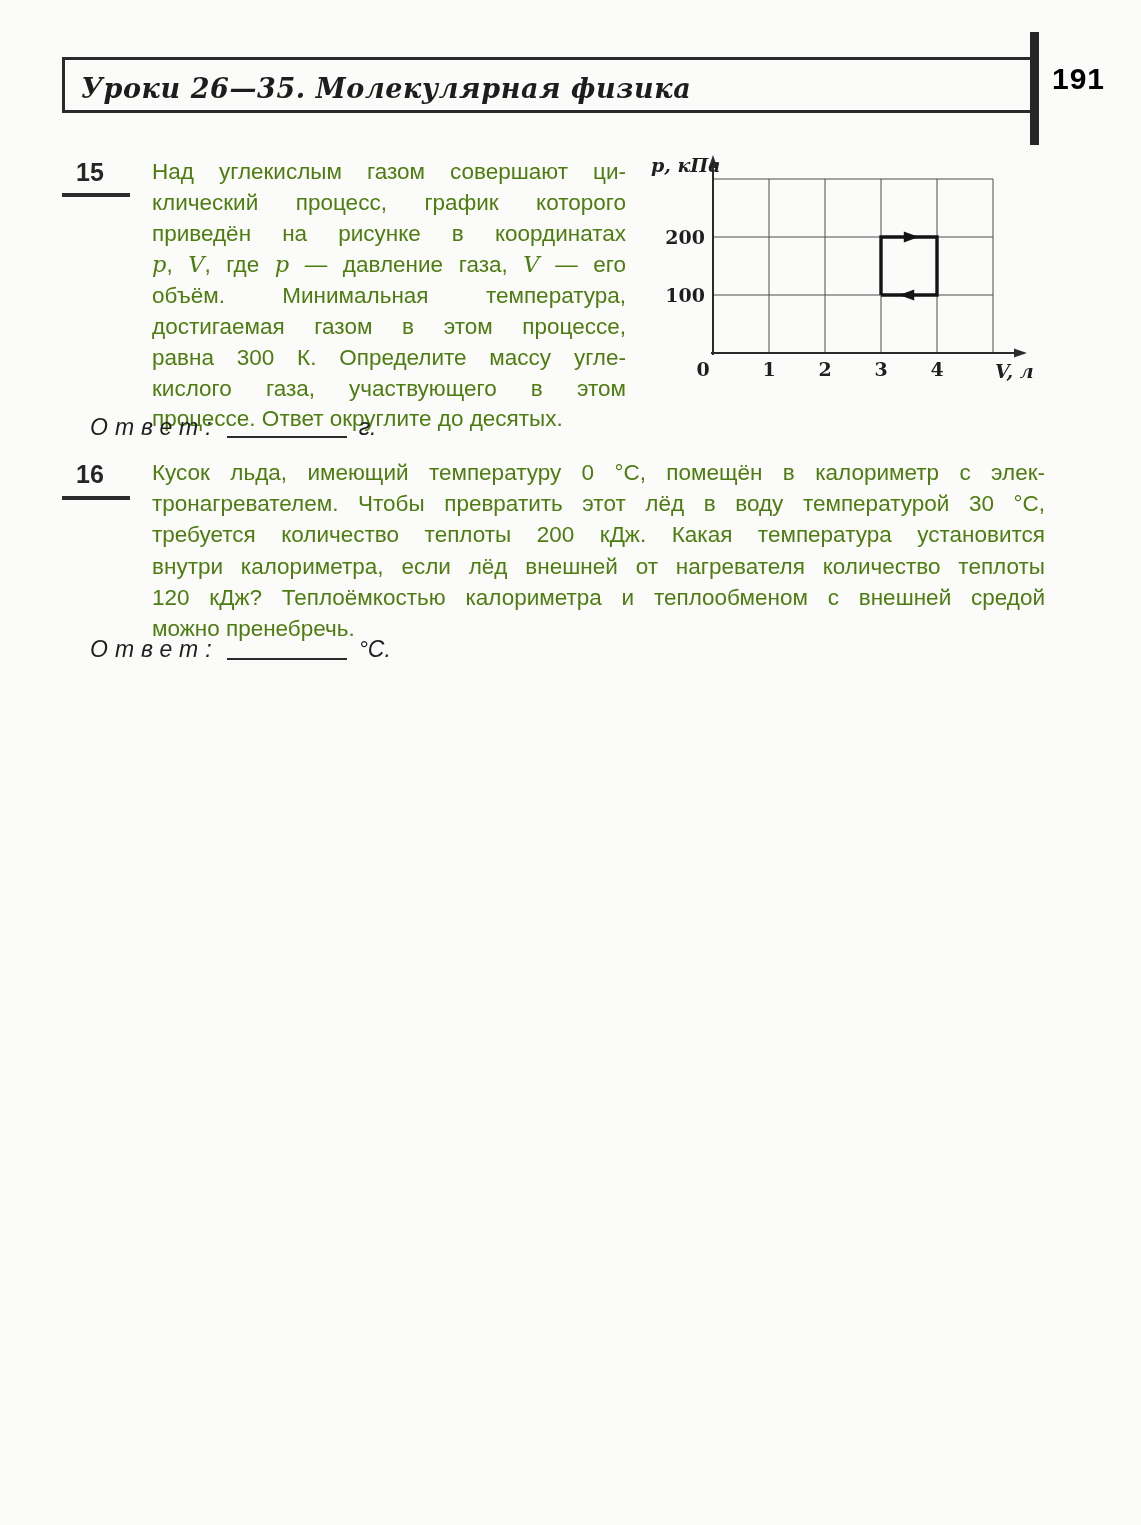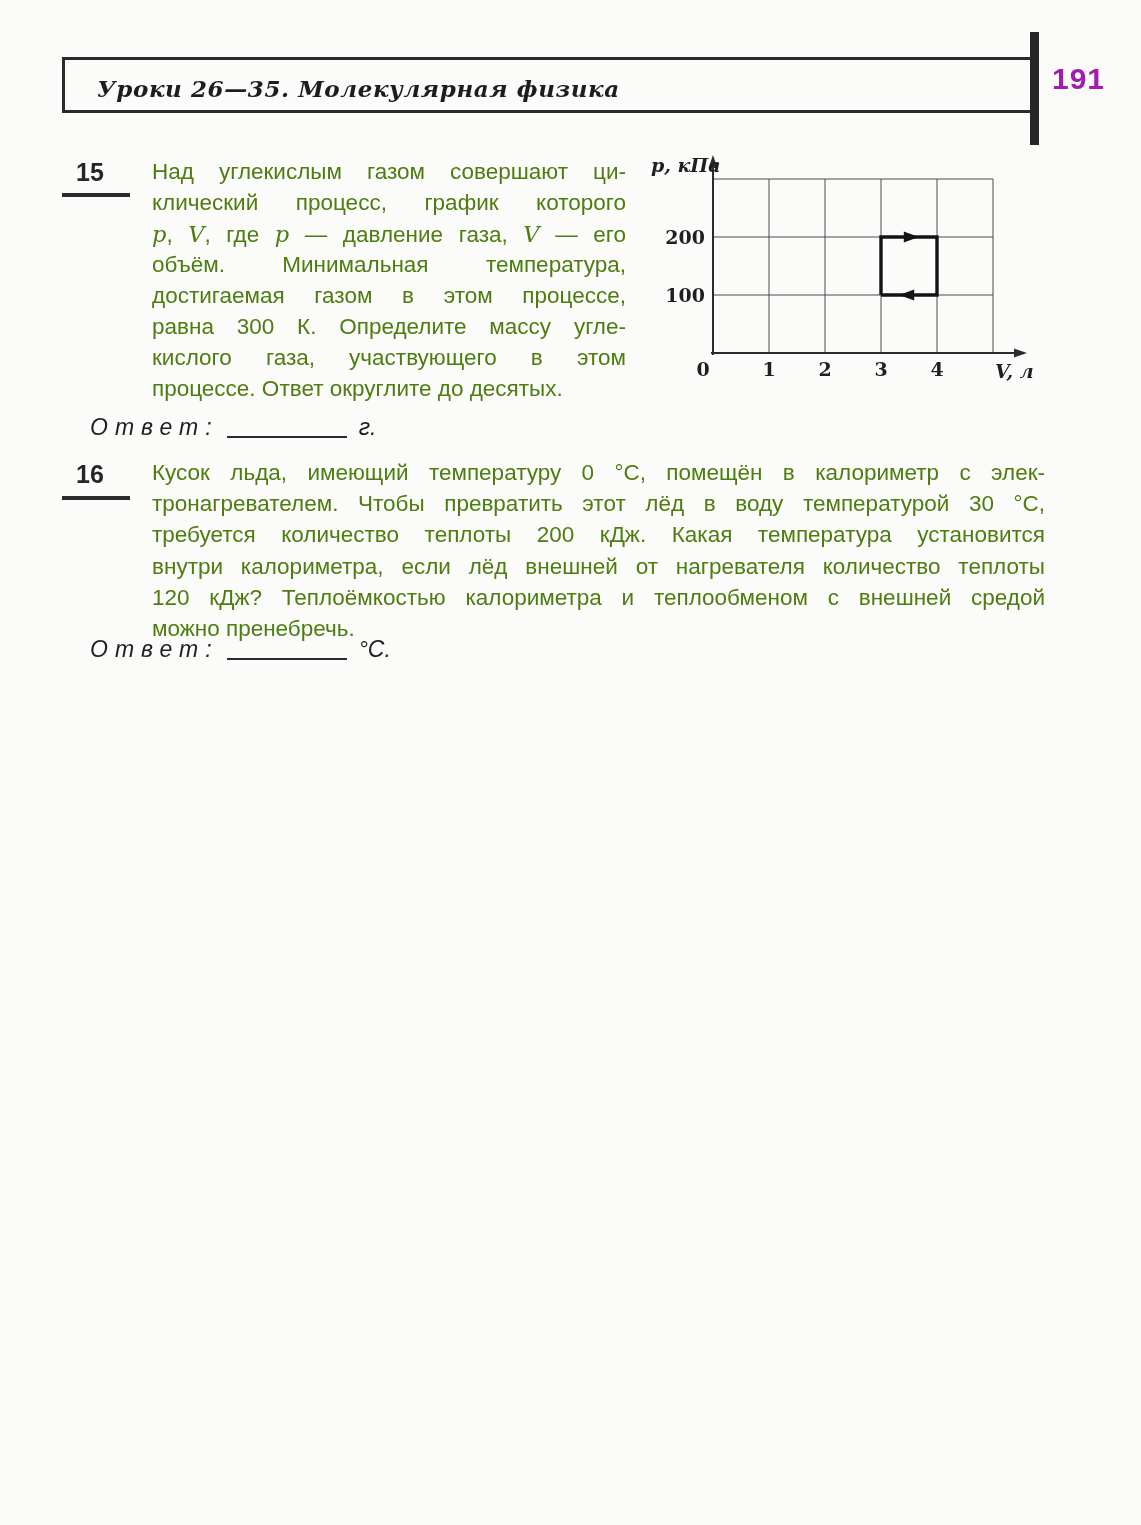"Уроки 26—35. Молекулярная физика" .header-title { font-size: 23px -> 27px; padding-left: 32px -> 16px }
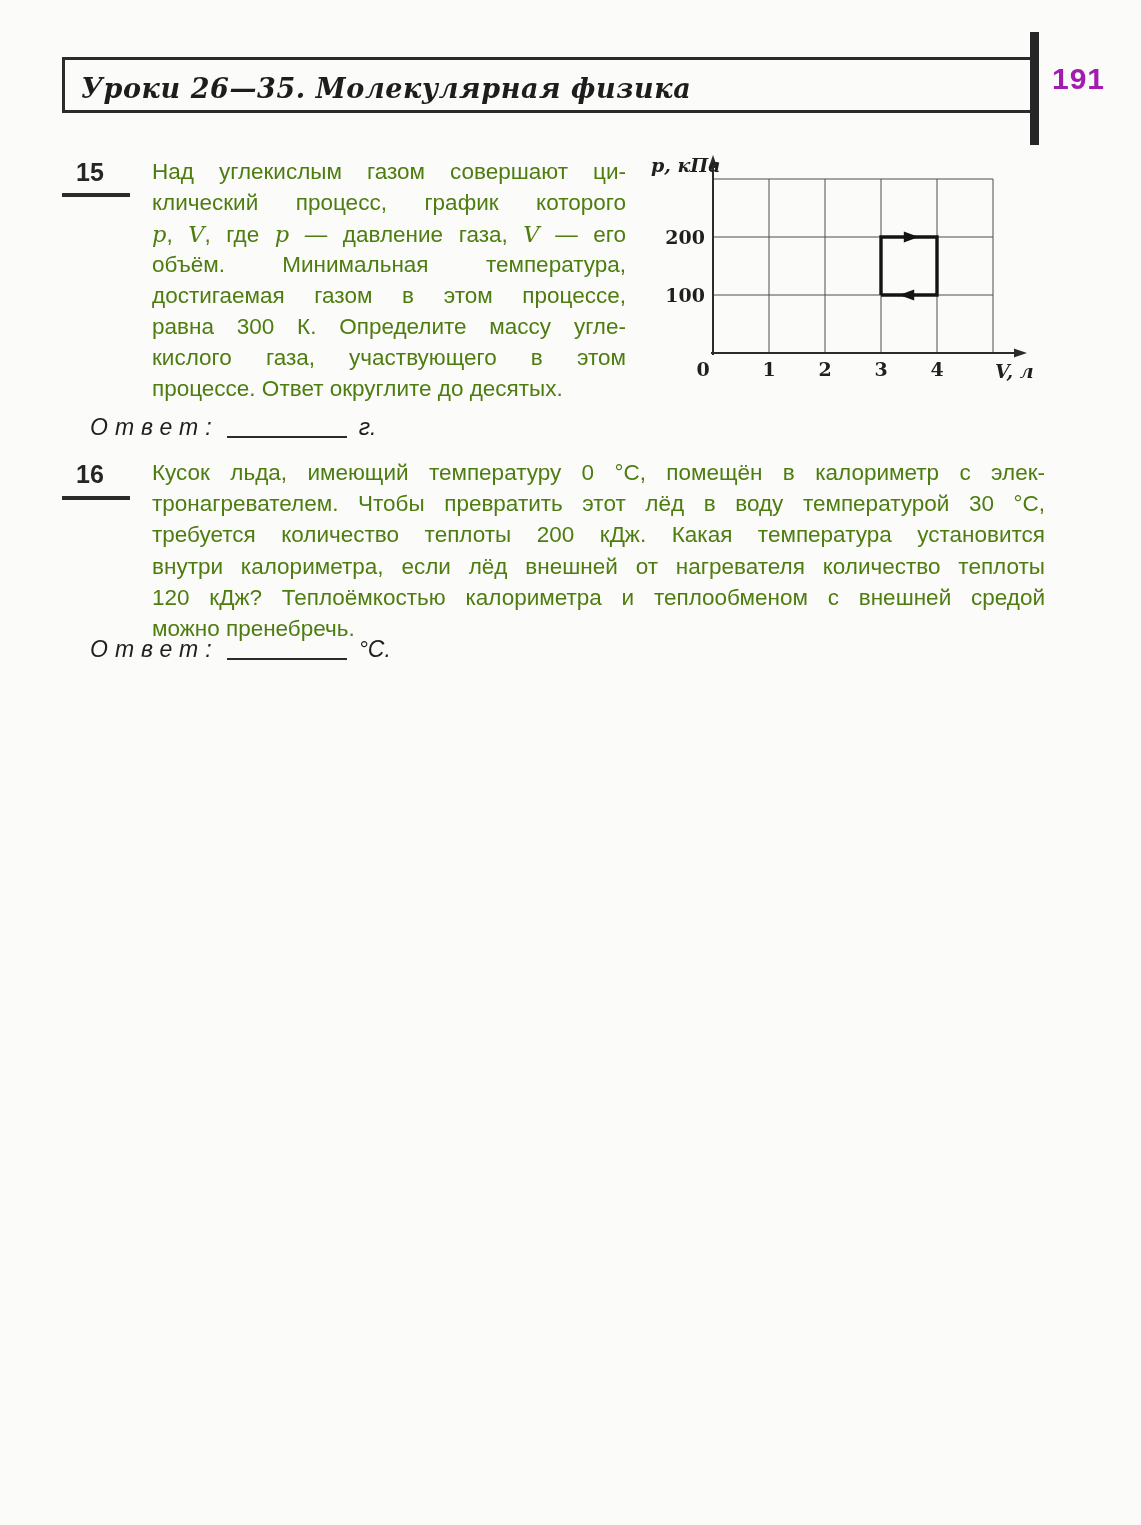"191" .page-number { color: #a21caf -> #000000 }
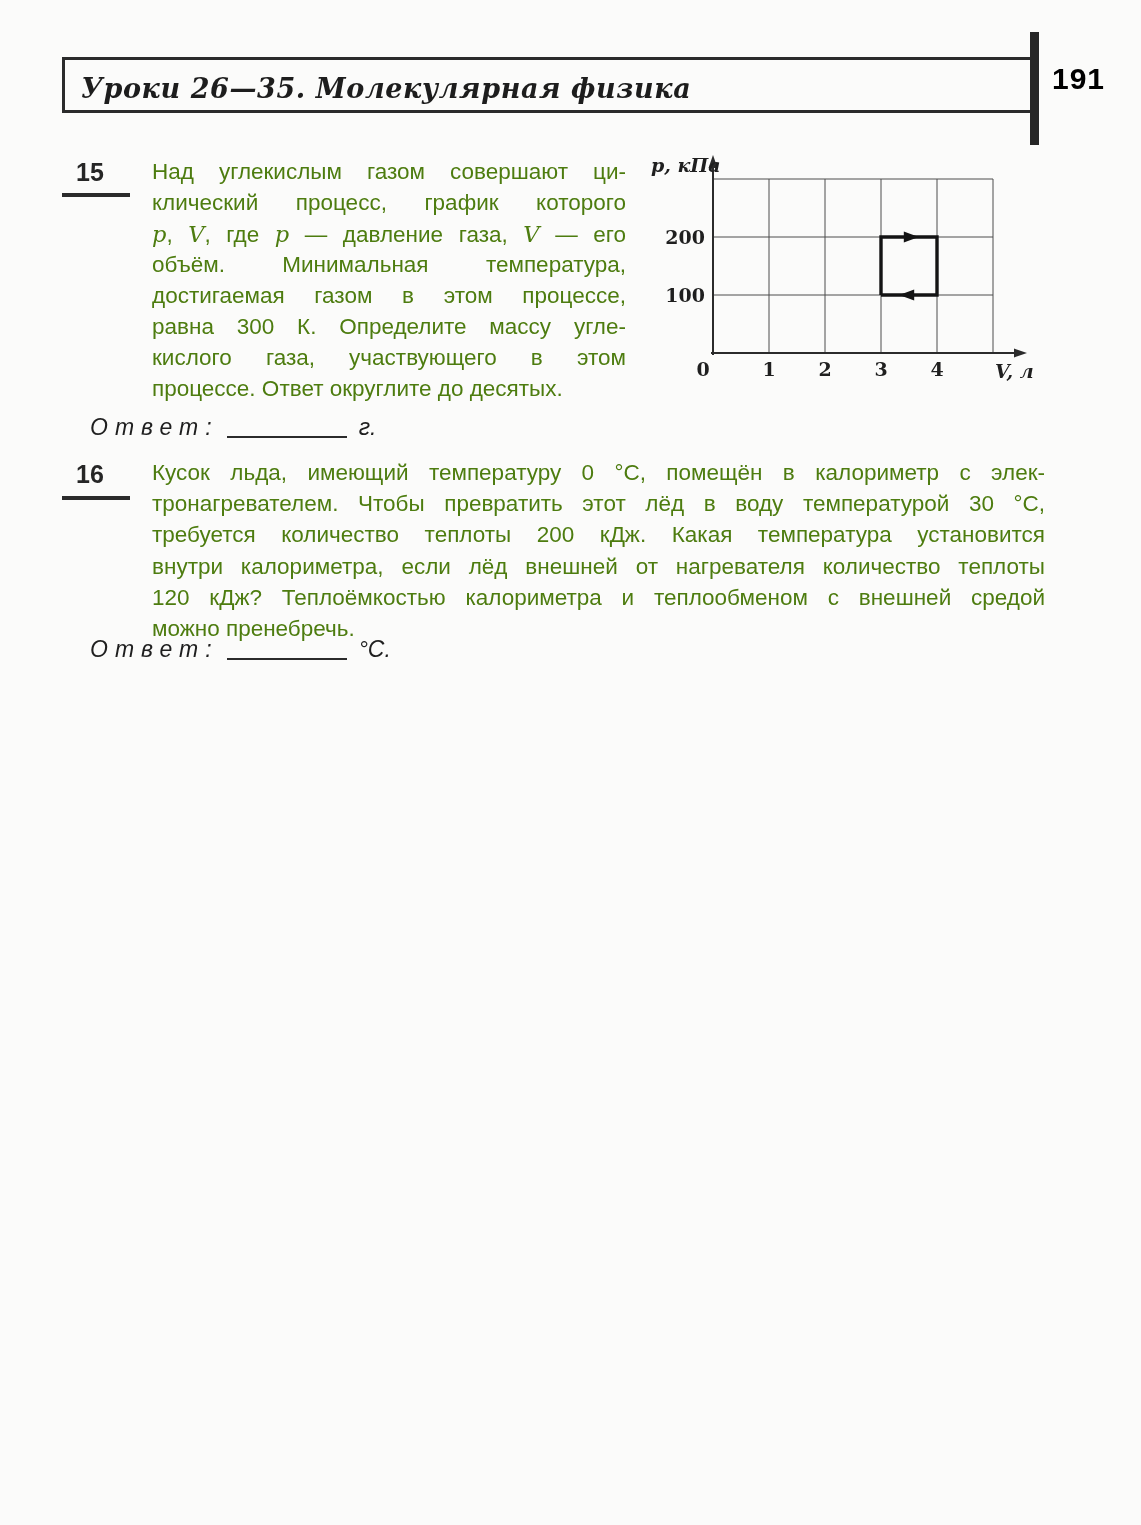"приведён на рисунке в координатах" div.tline { html: none -> <div>приведён на рисунке в координатах</div> }
